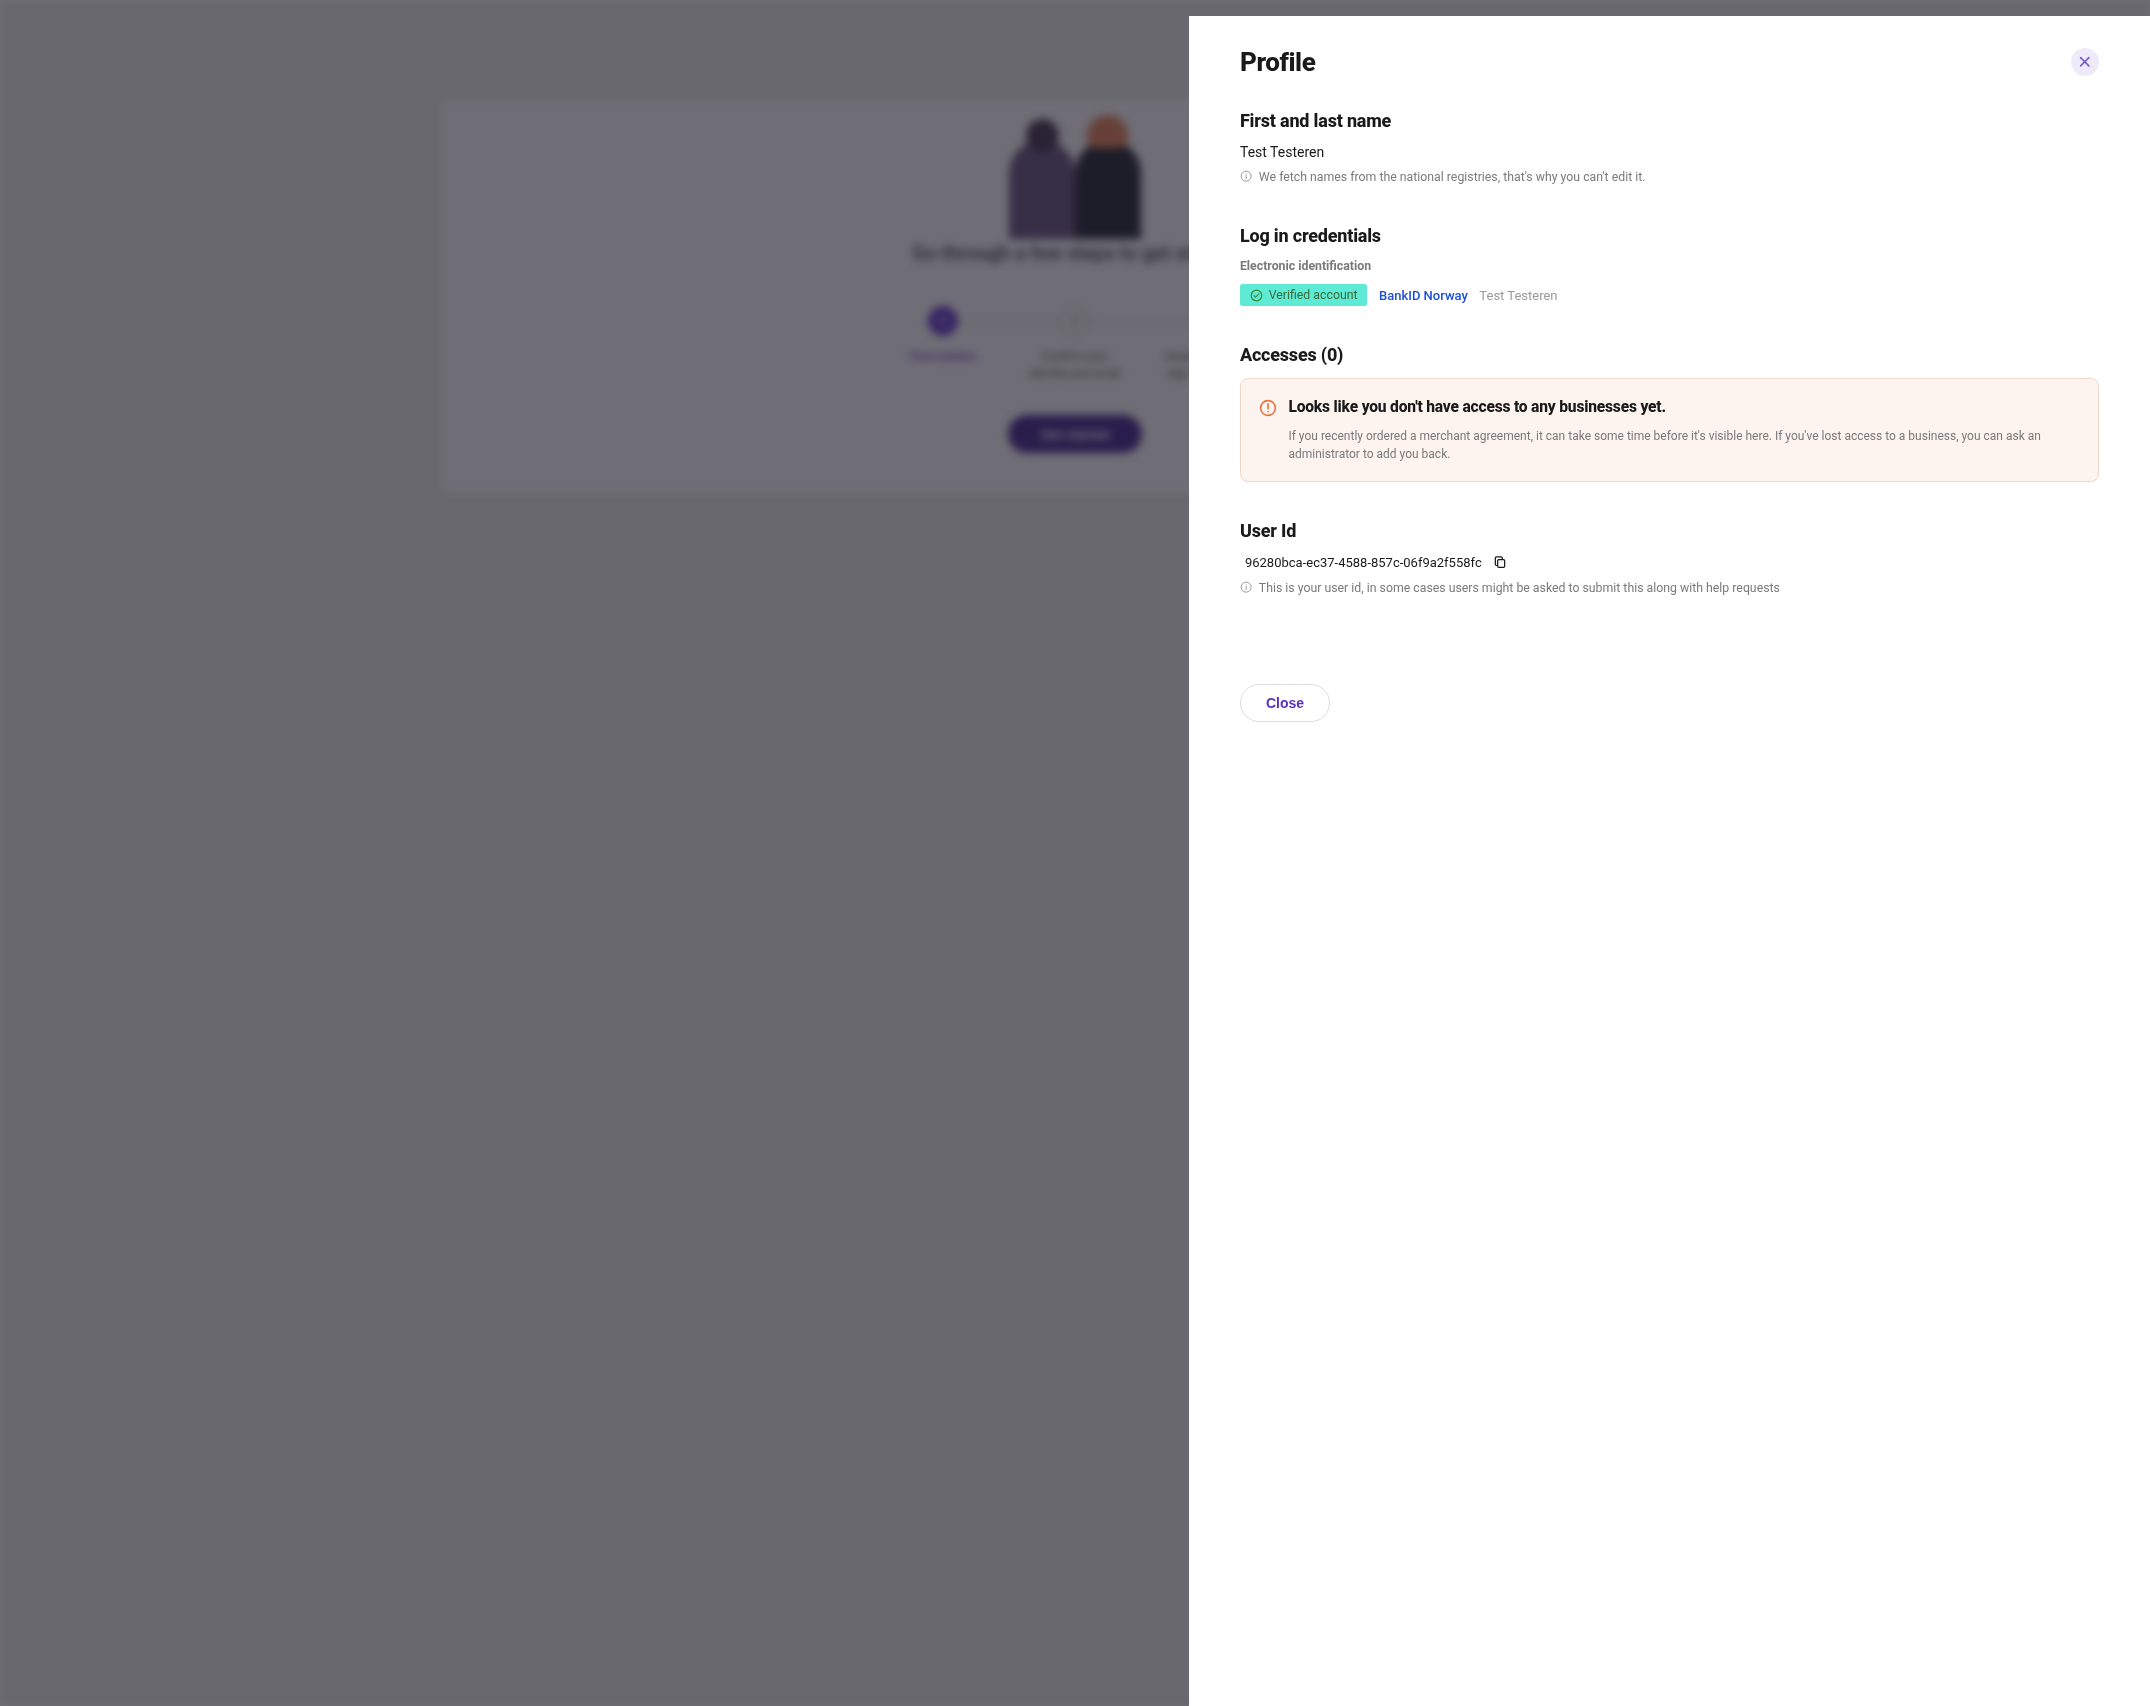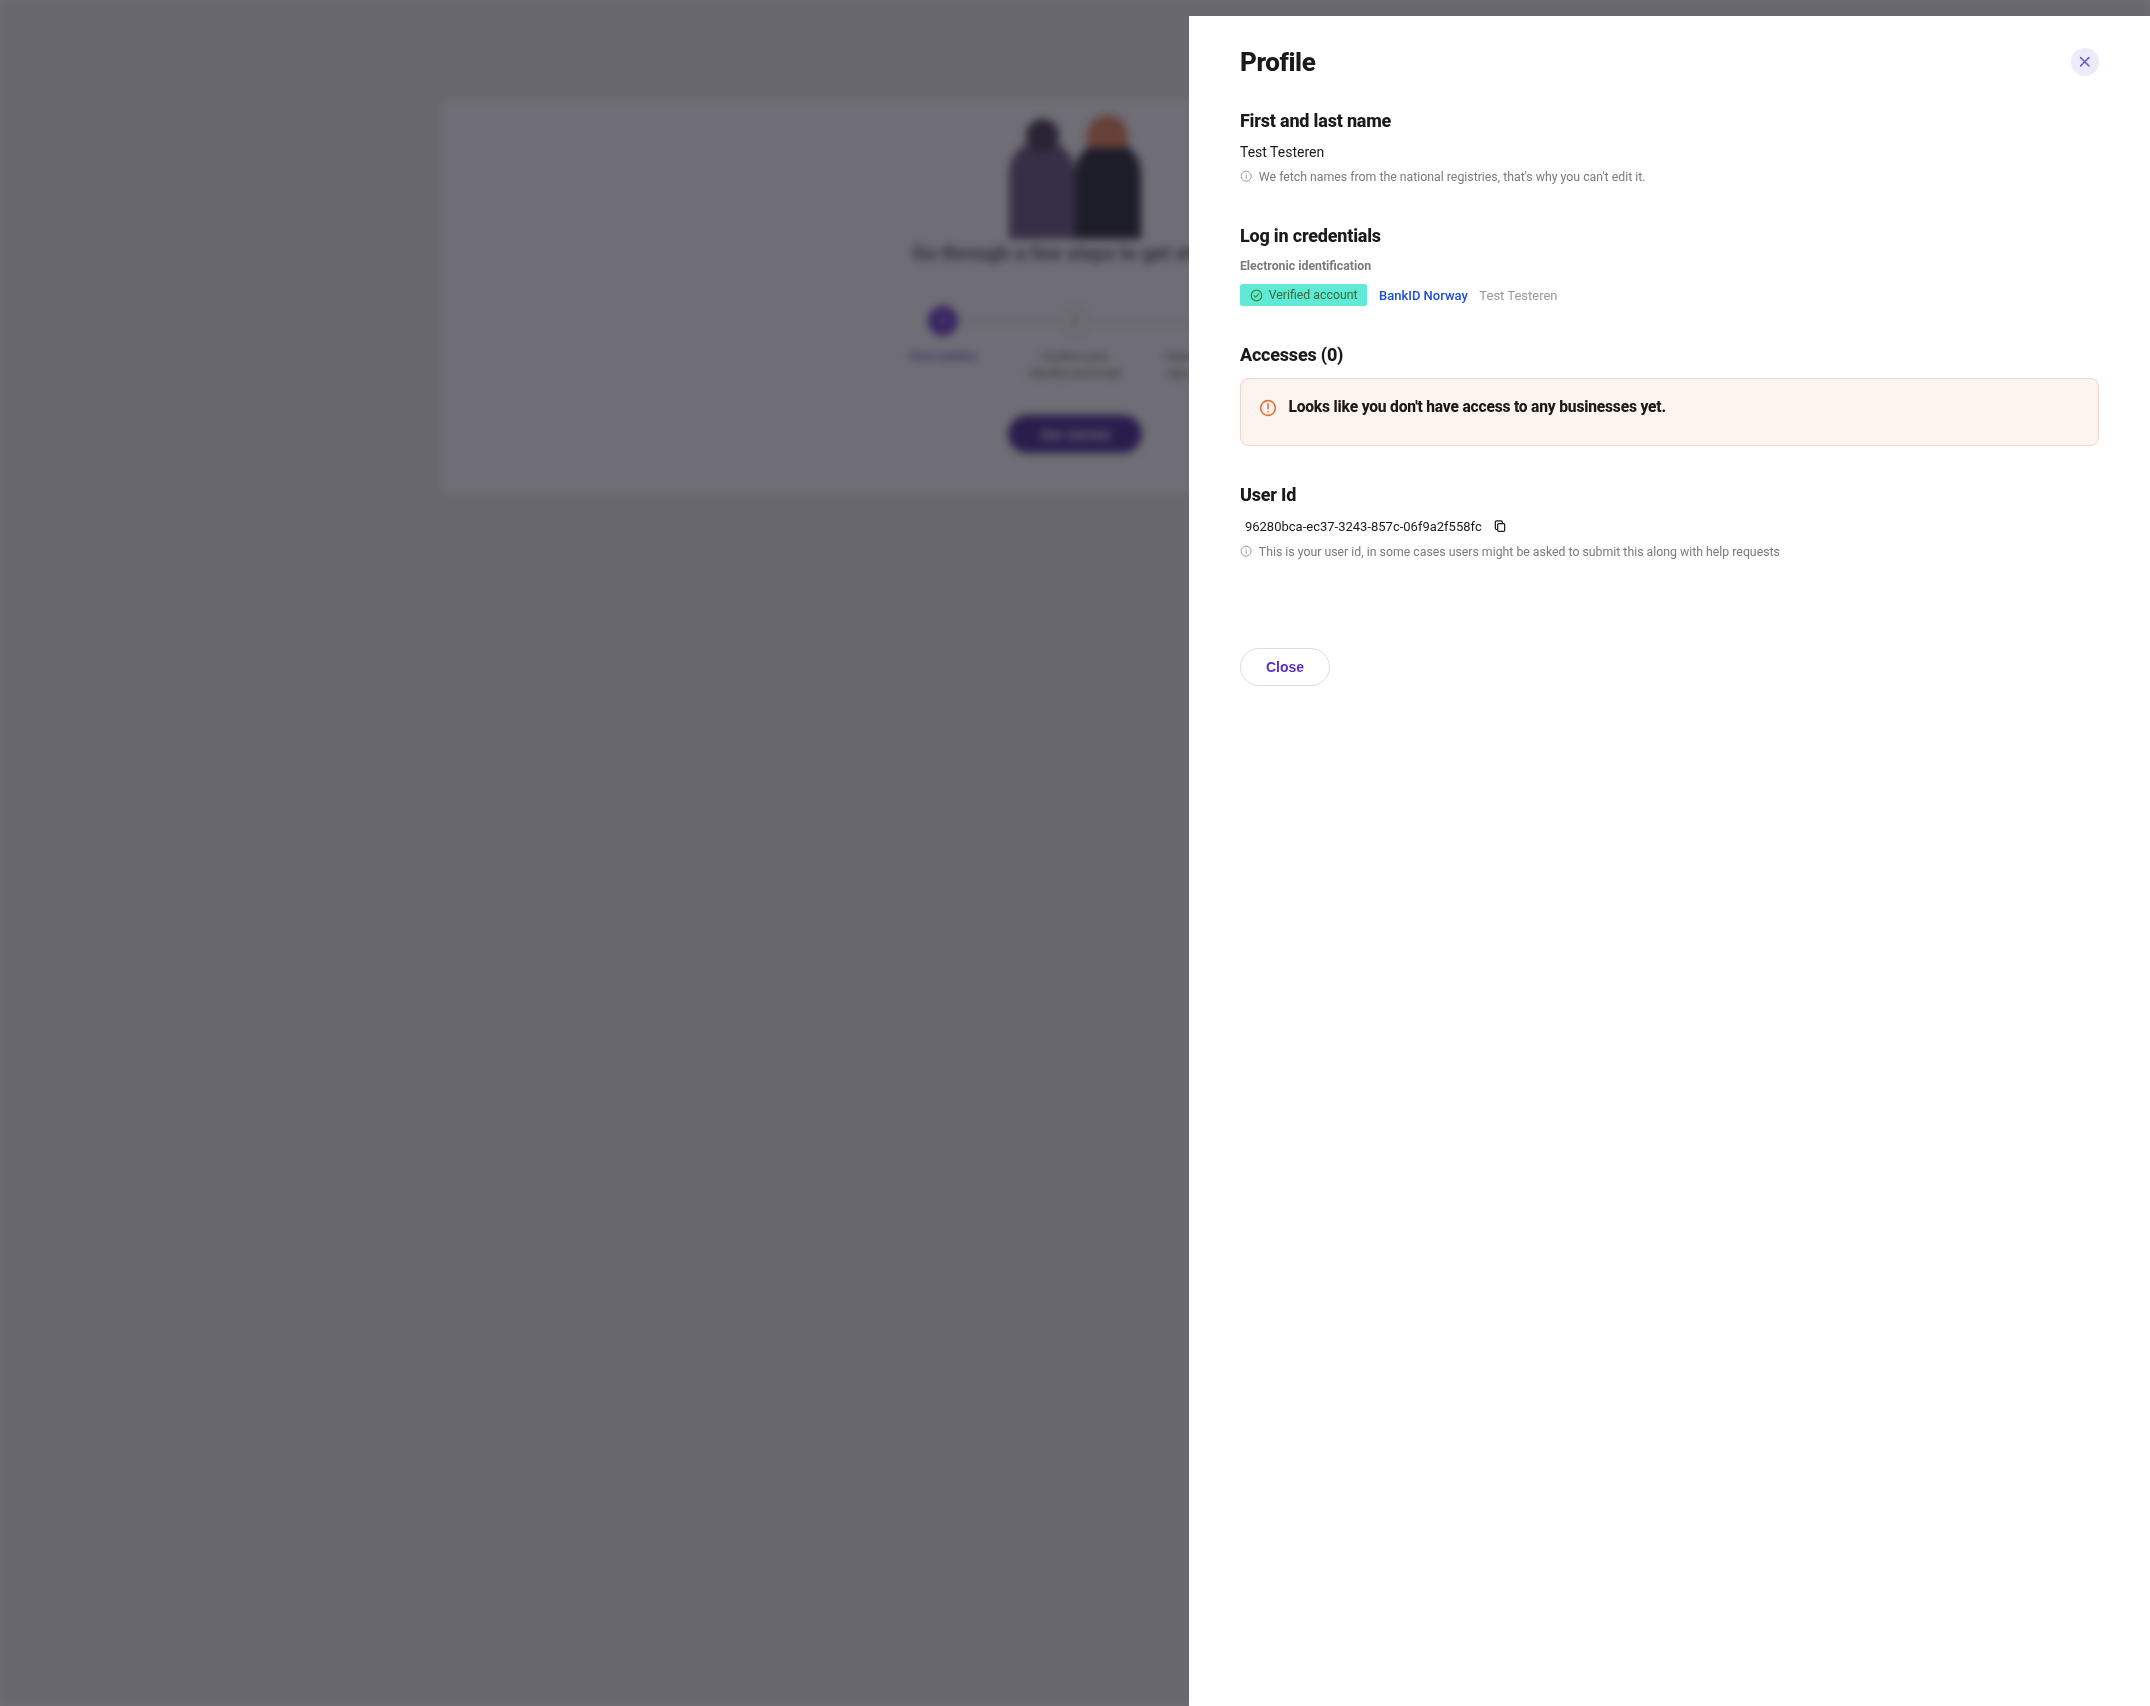"If you recently ordered a" div.alert-text { html: none -> <div>If you recently ordered a merchant agreement, it can take some time before it's visible here. If you've lost access to a business, you can ask an administrator to add you back.</div> }
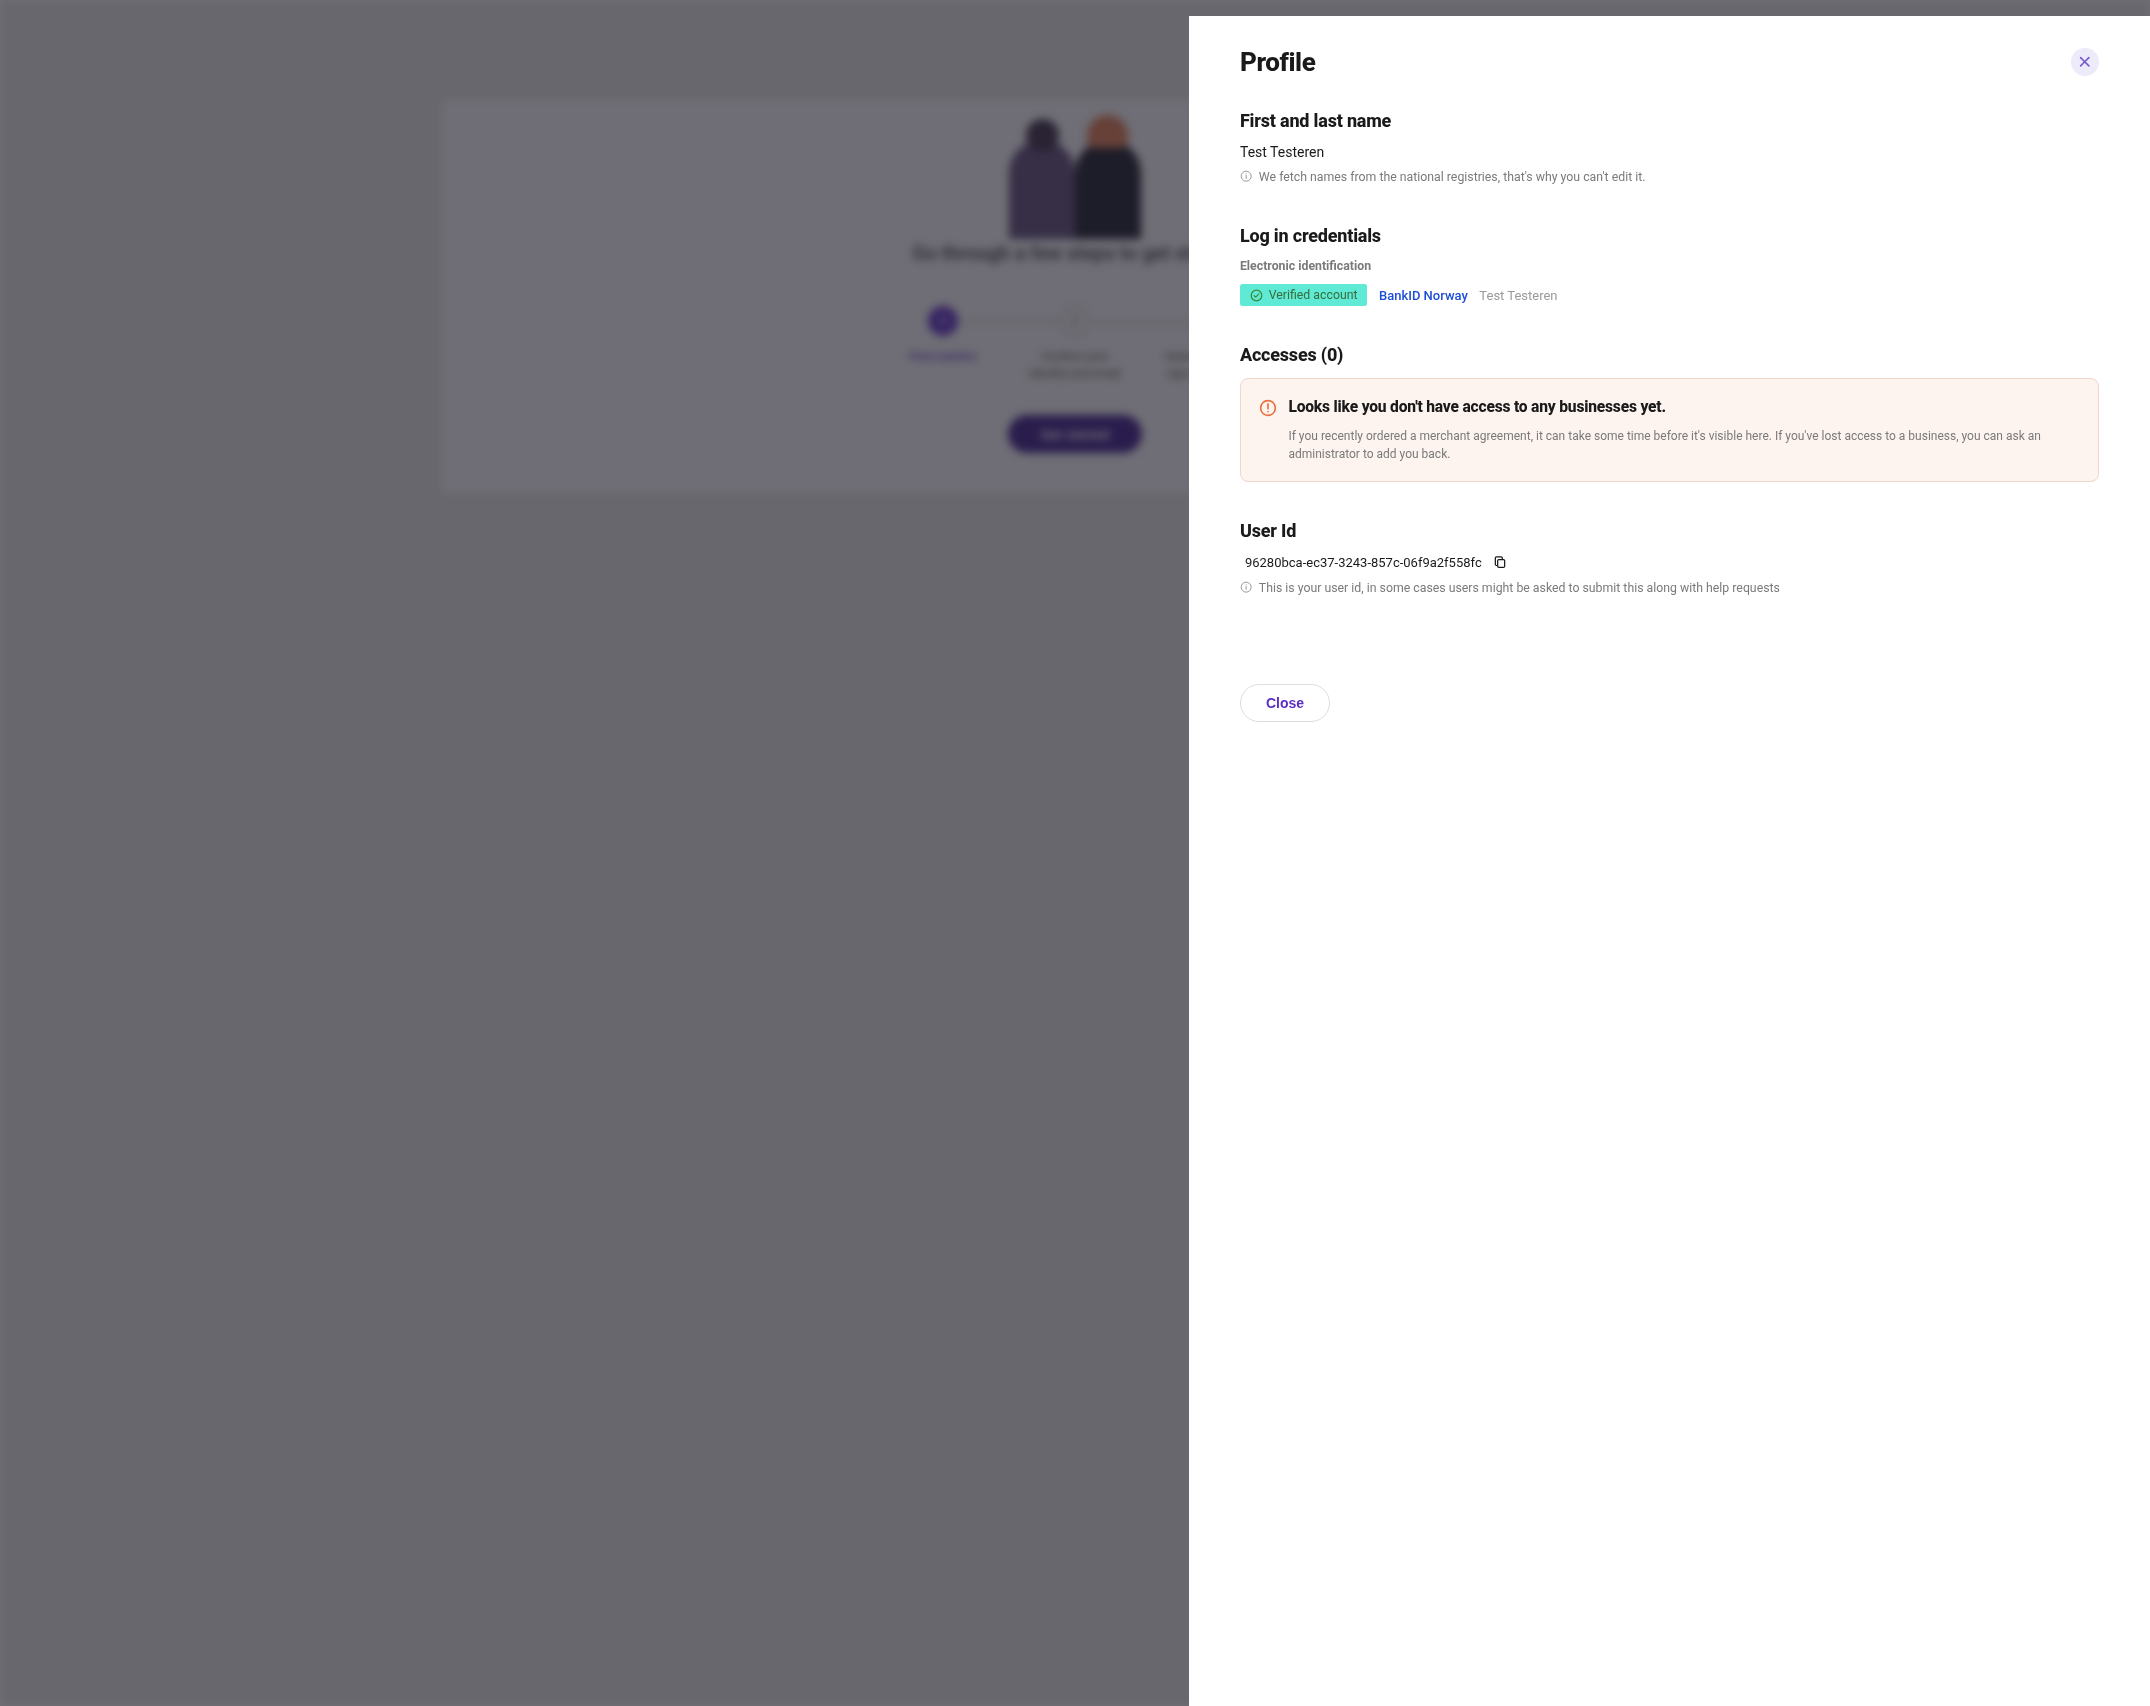"96280bca-ec37-3243-857c-06f9a2f558fc" span.userid-value { text: 96280bca-ec37-3243-857c-06f9a2f558fc -> 96280bca-ec37-4588-857c-06f9a2f558fc }
